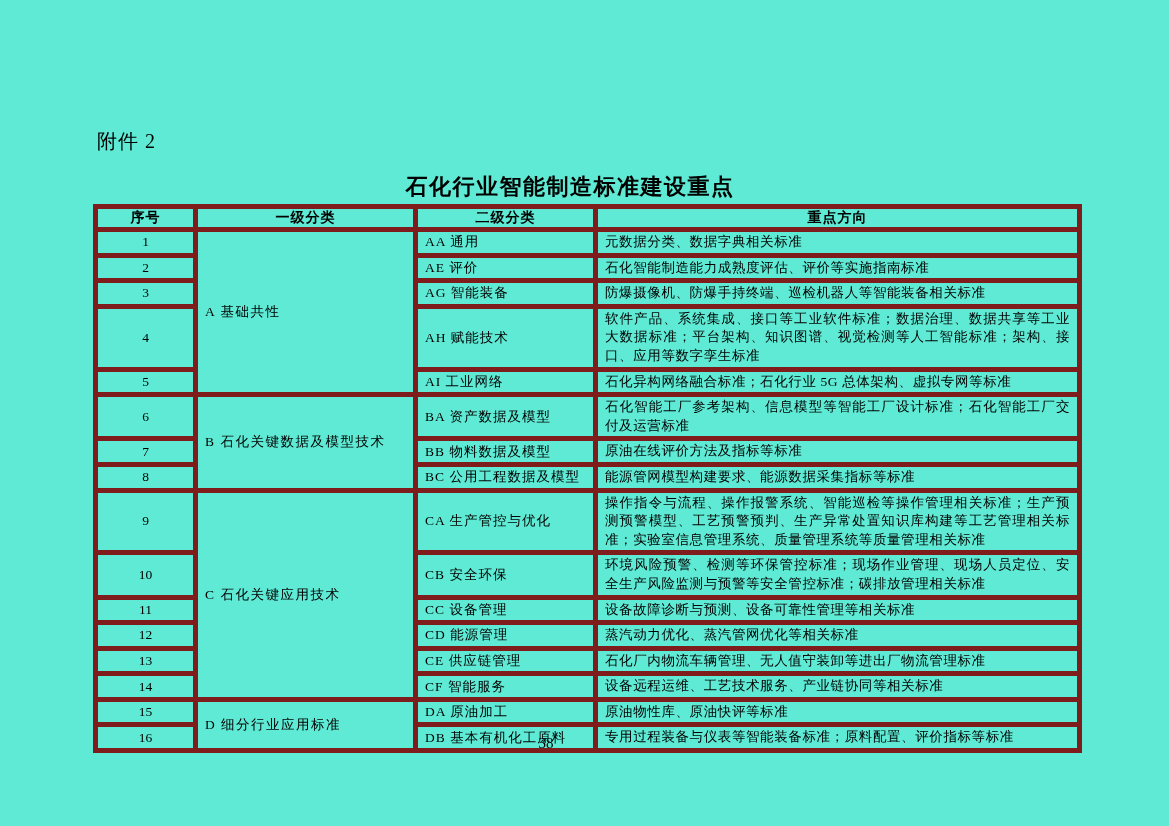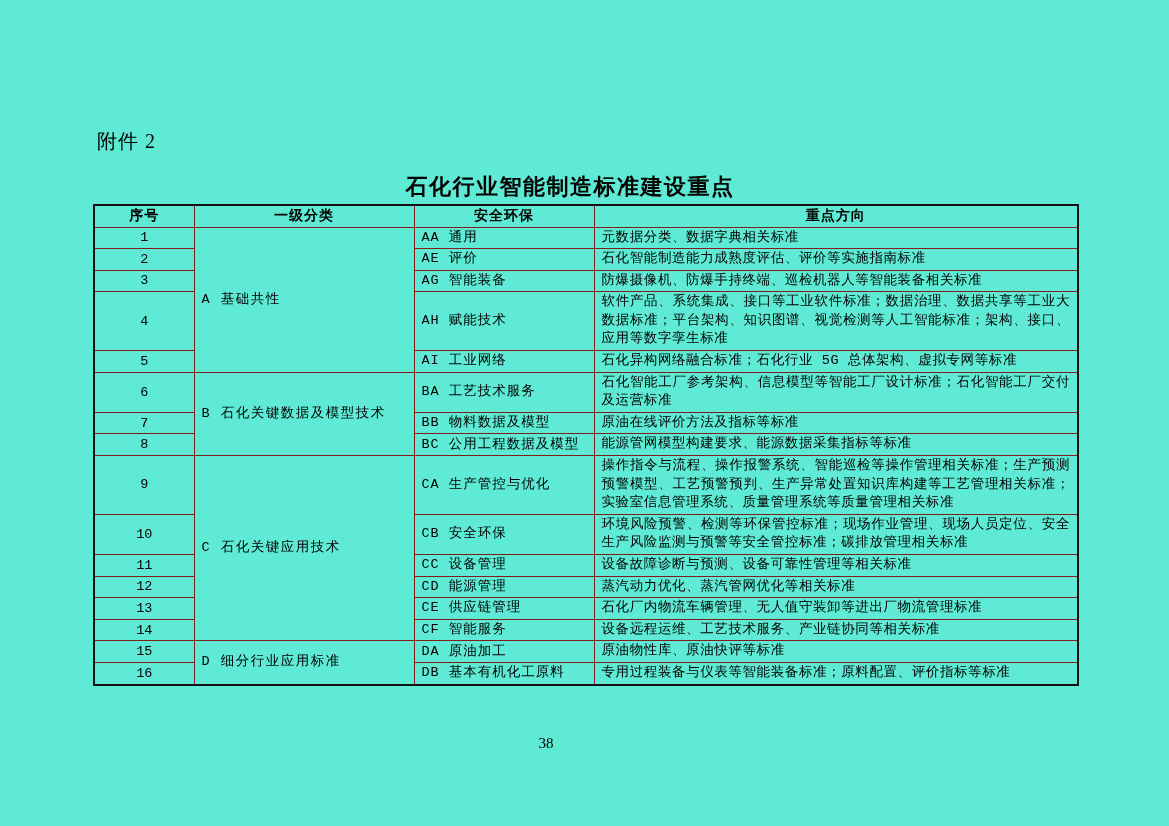"序号" th, td { border: 1px solid #7f1d1d -> 5px solid #7f1d1d; font-family: Liberation Mono, monospace -> none }
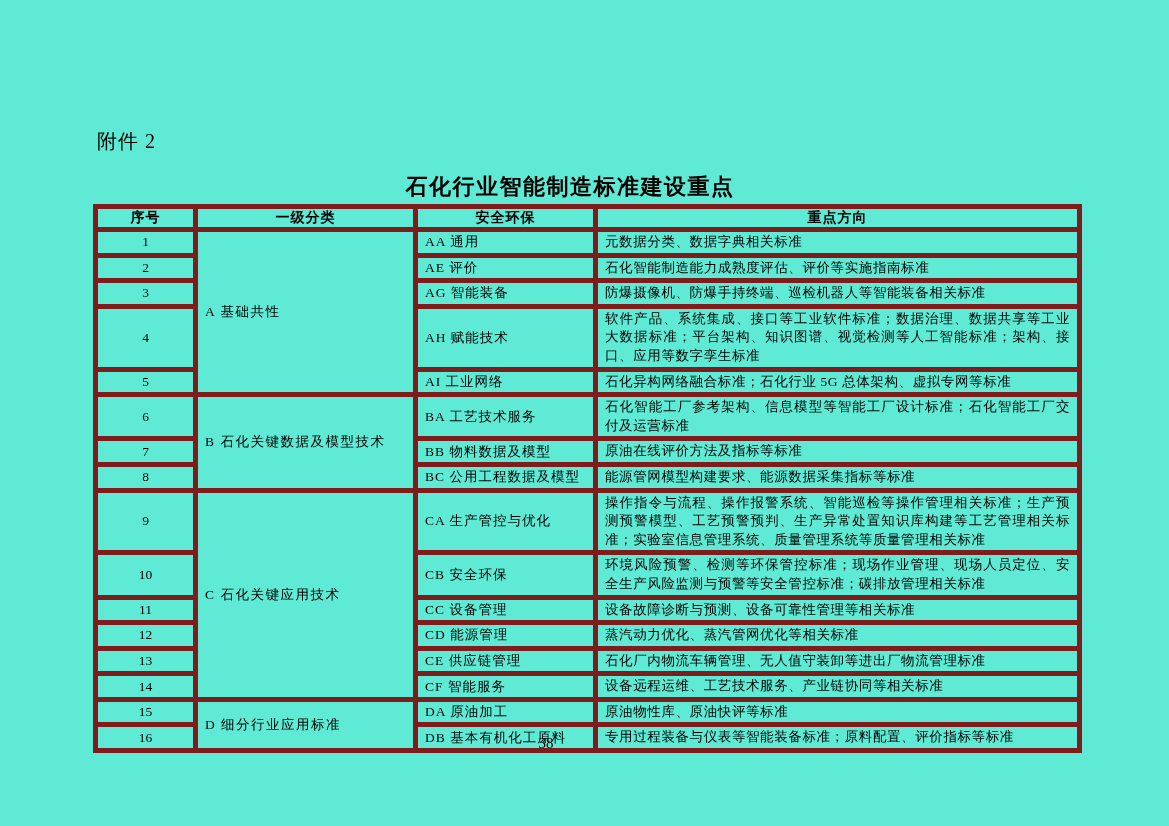"安全环保" th { text: 安全环保 -> 二级分类 }
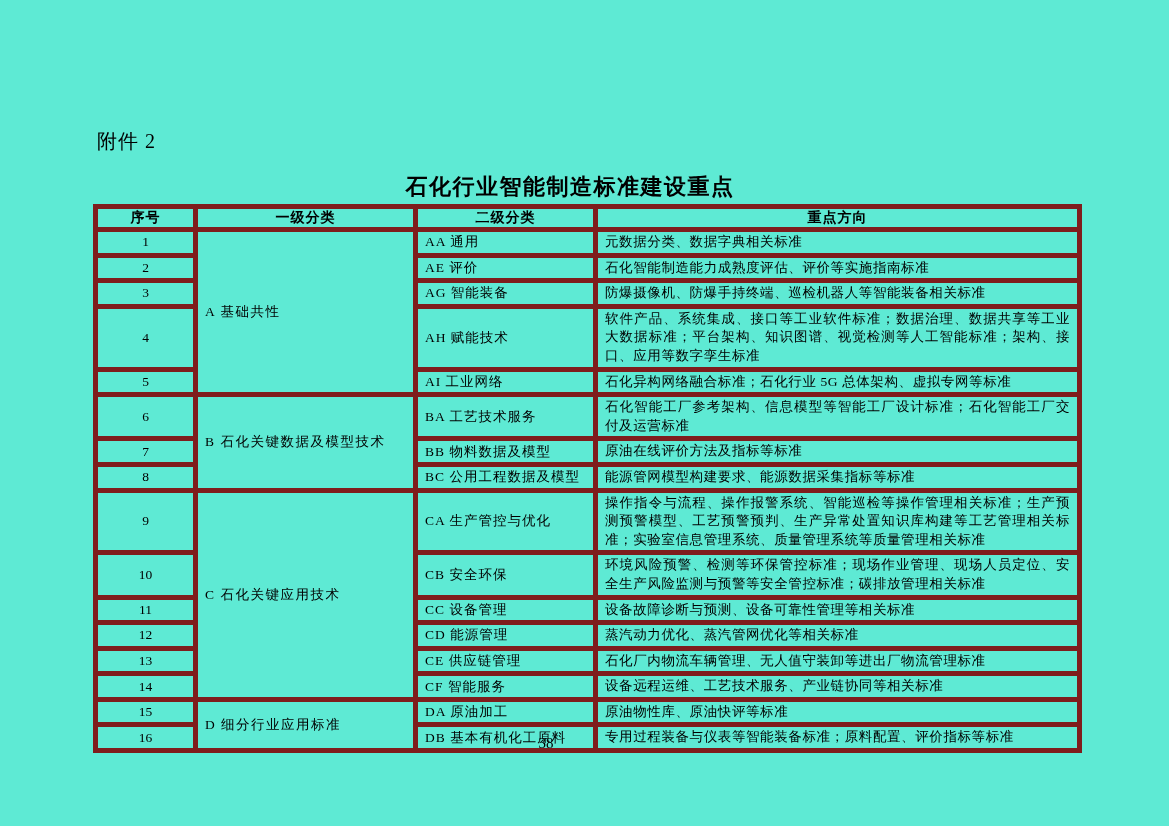"BA 工艺技术服务" td.l2 { text: 工艺技术服务 -> 资产数据及模型 }
